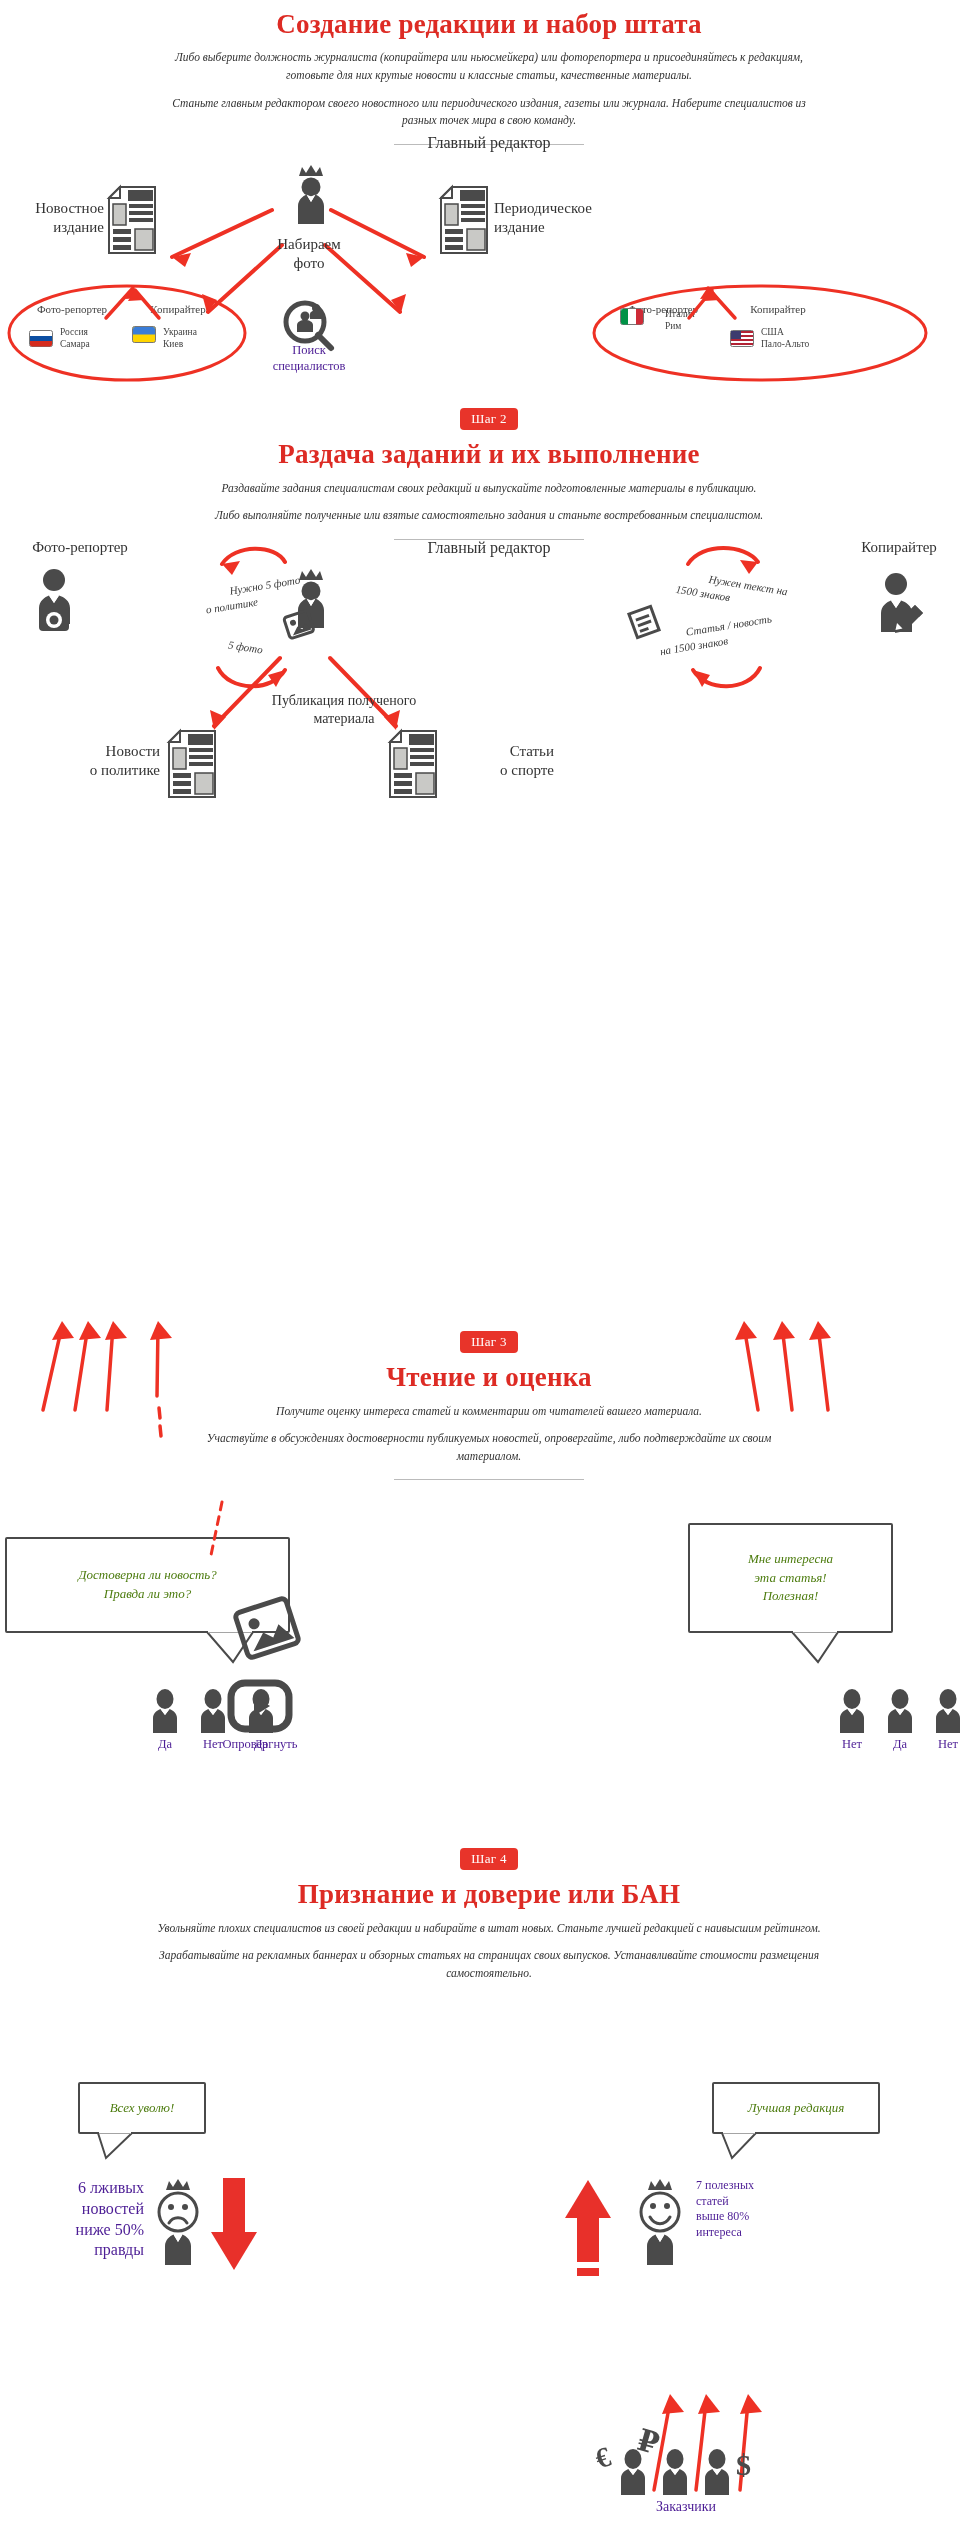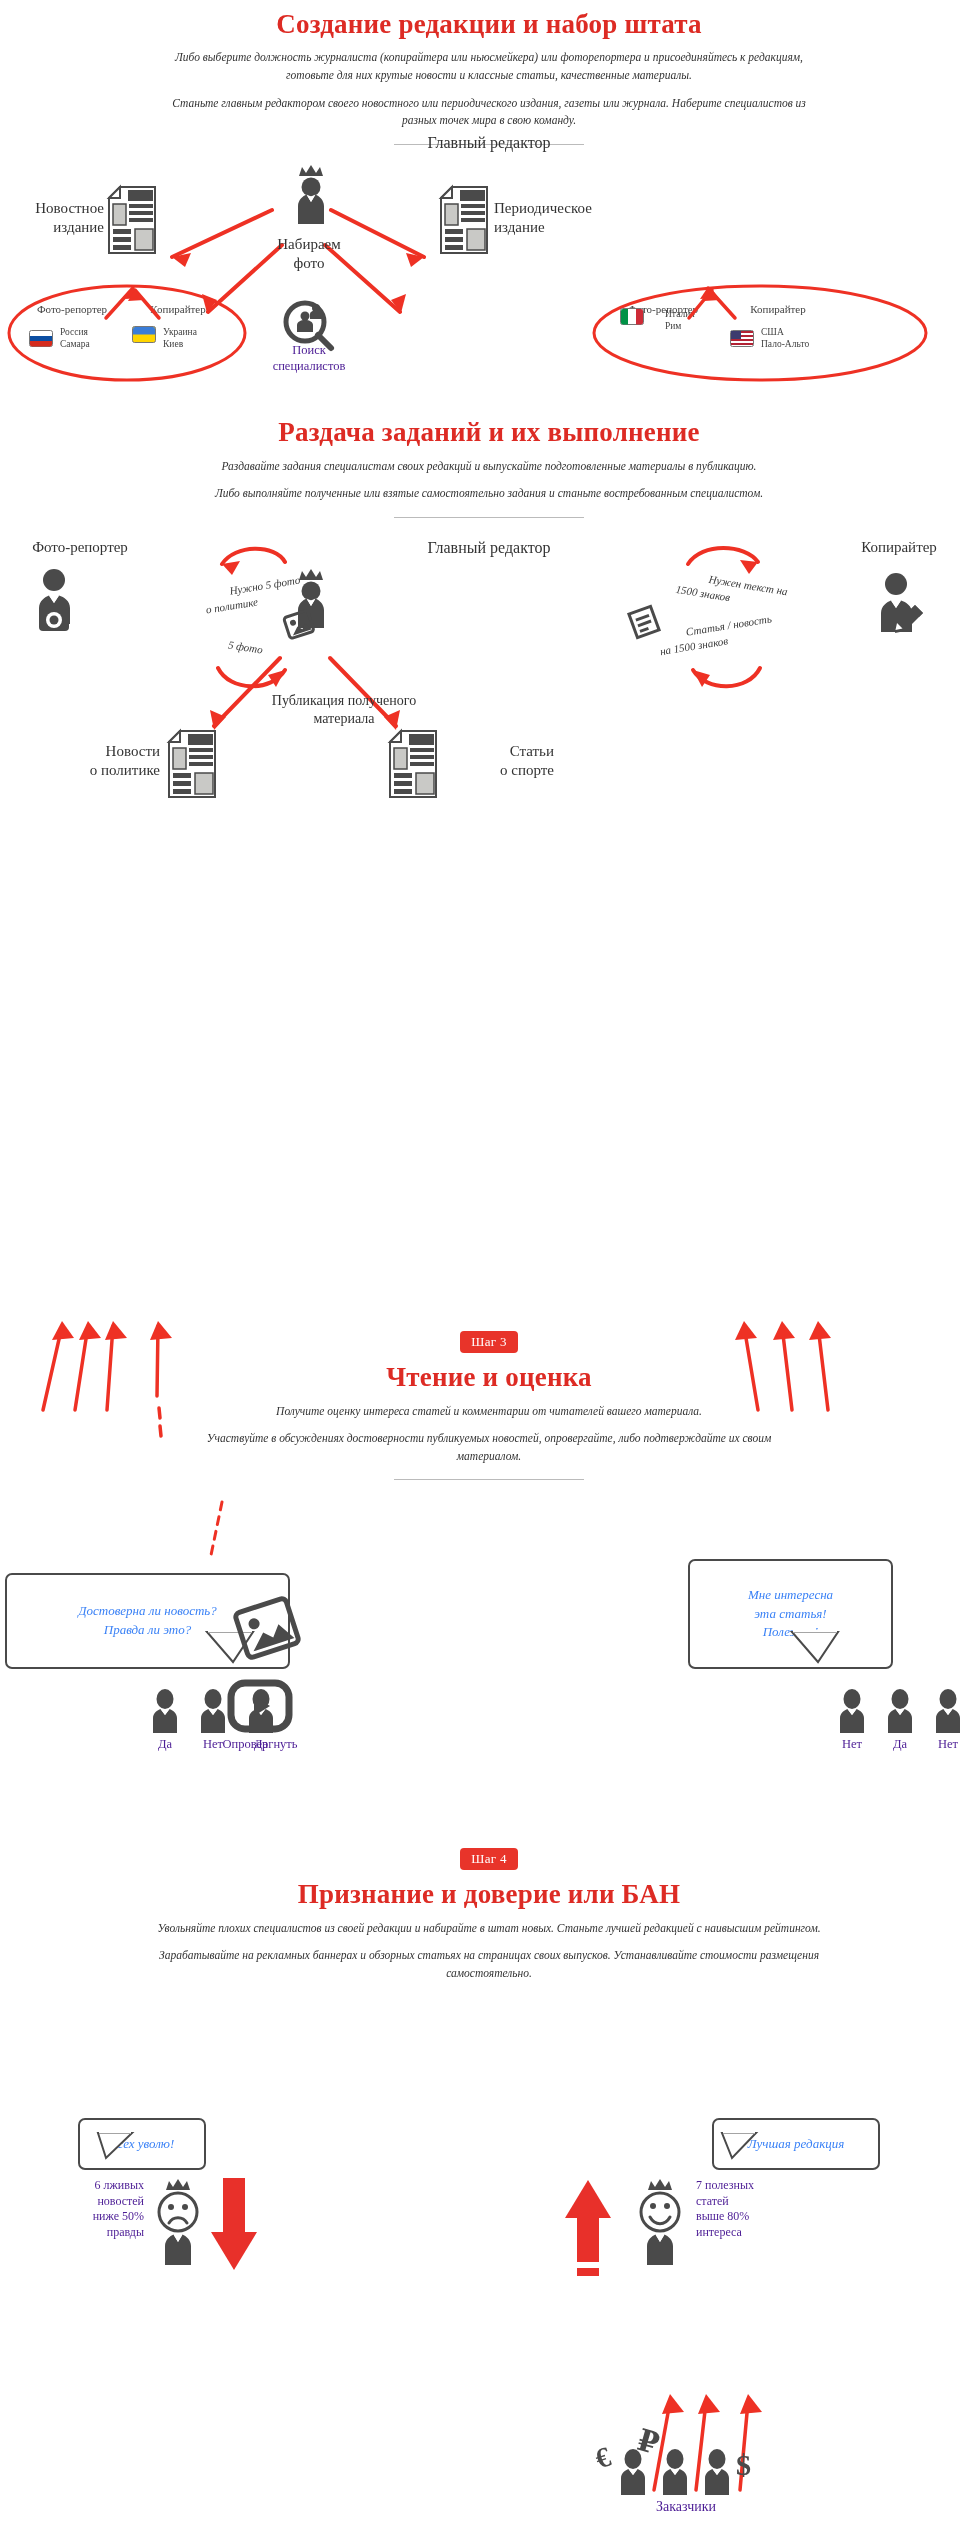"Шаг 2" div { html: none -> <div> <span>Шаг 2</span> </div> }
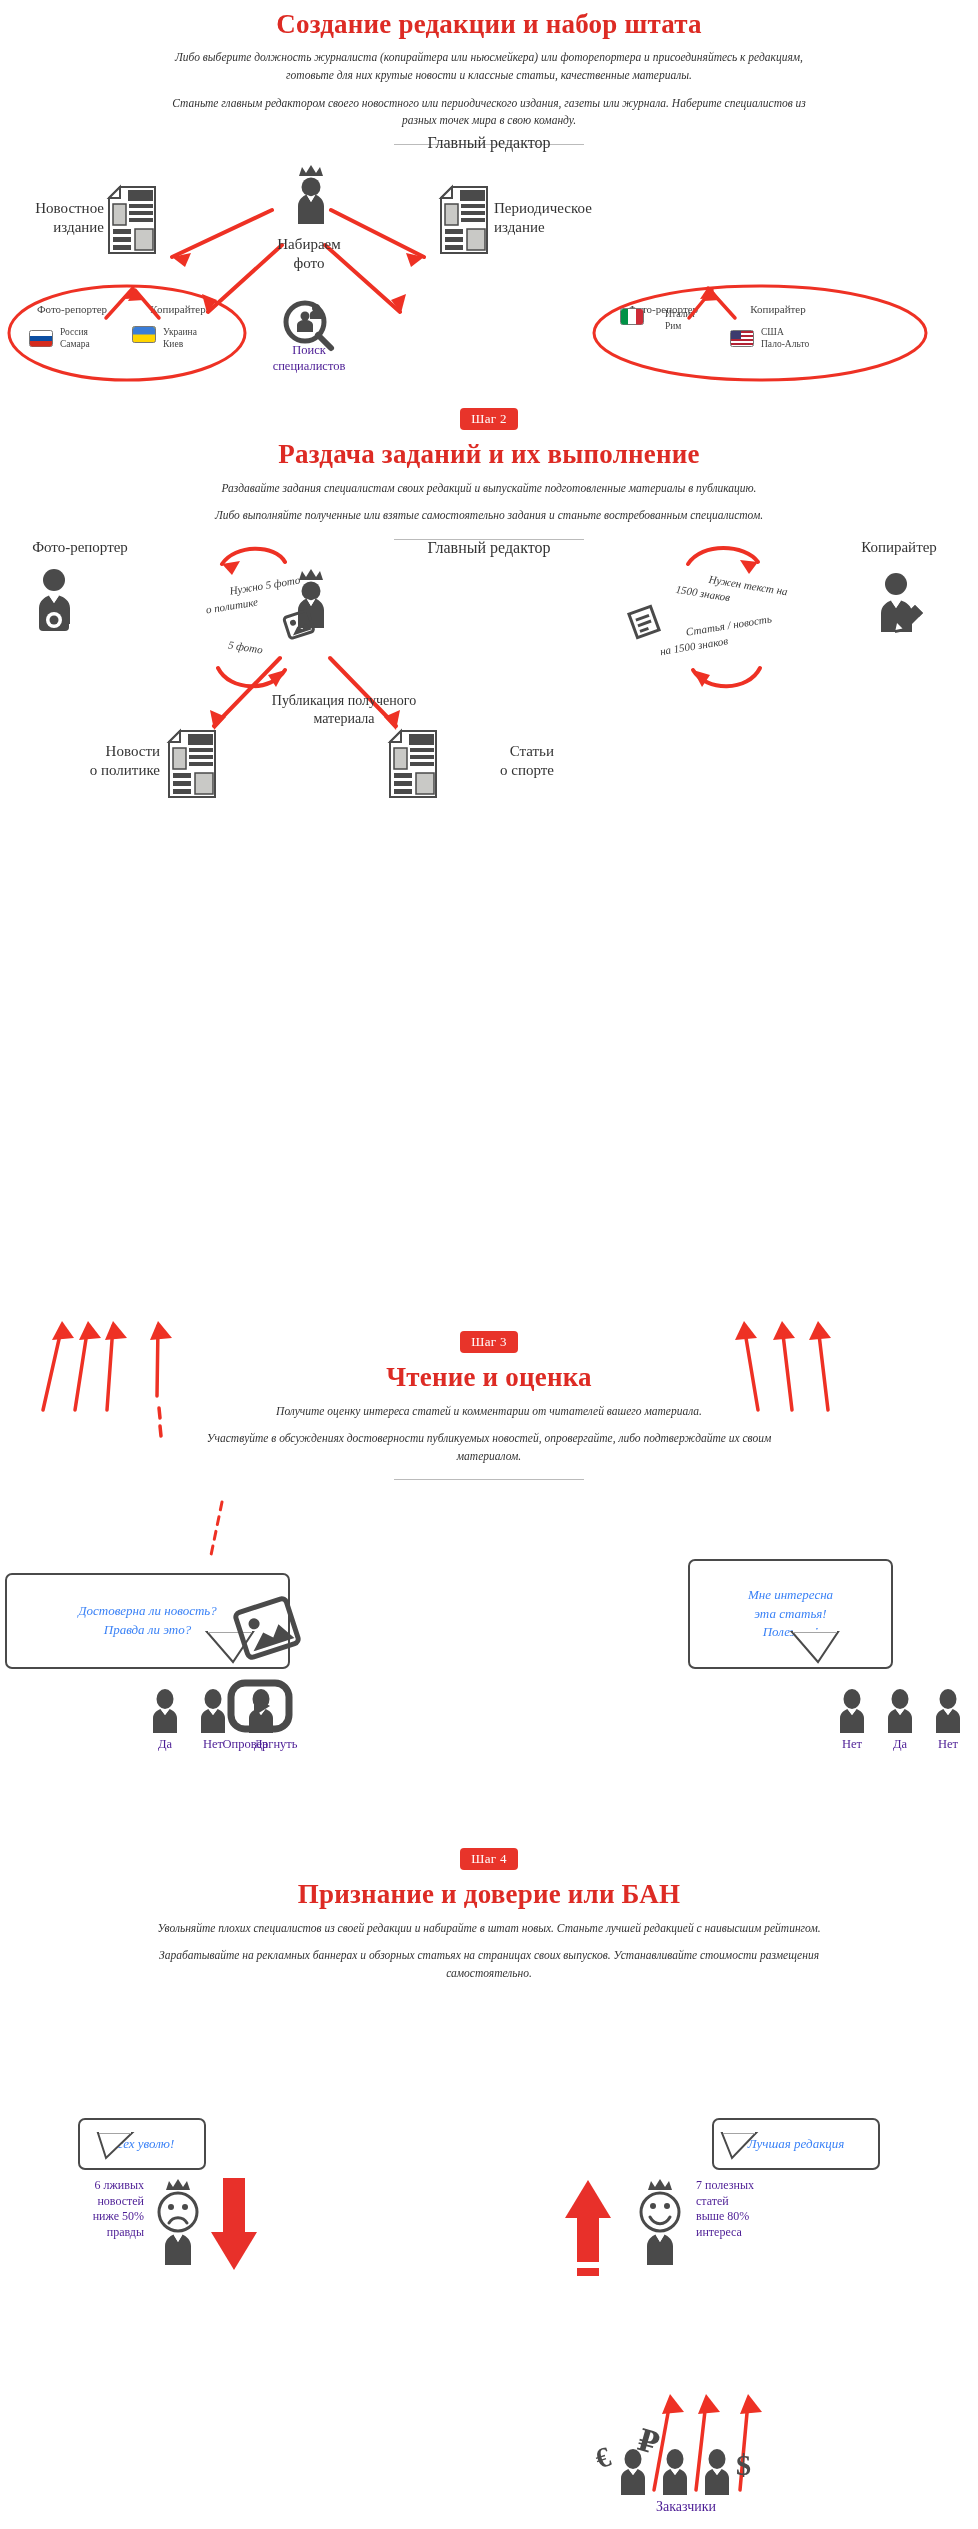"Мне интересна" .bubble { border-radius: 7px -> 2px; color: #3b82f6 -> #4d7c0f; margin-top: 36px -> none }
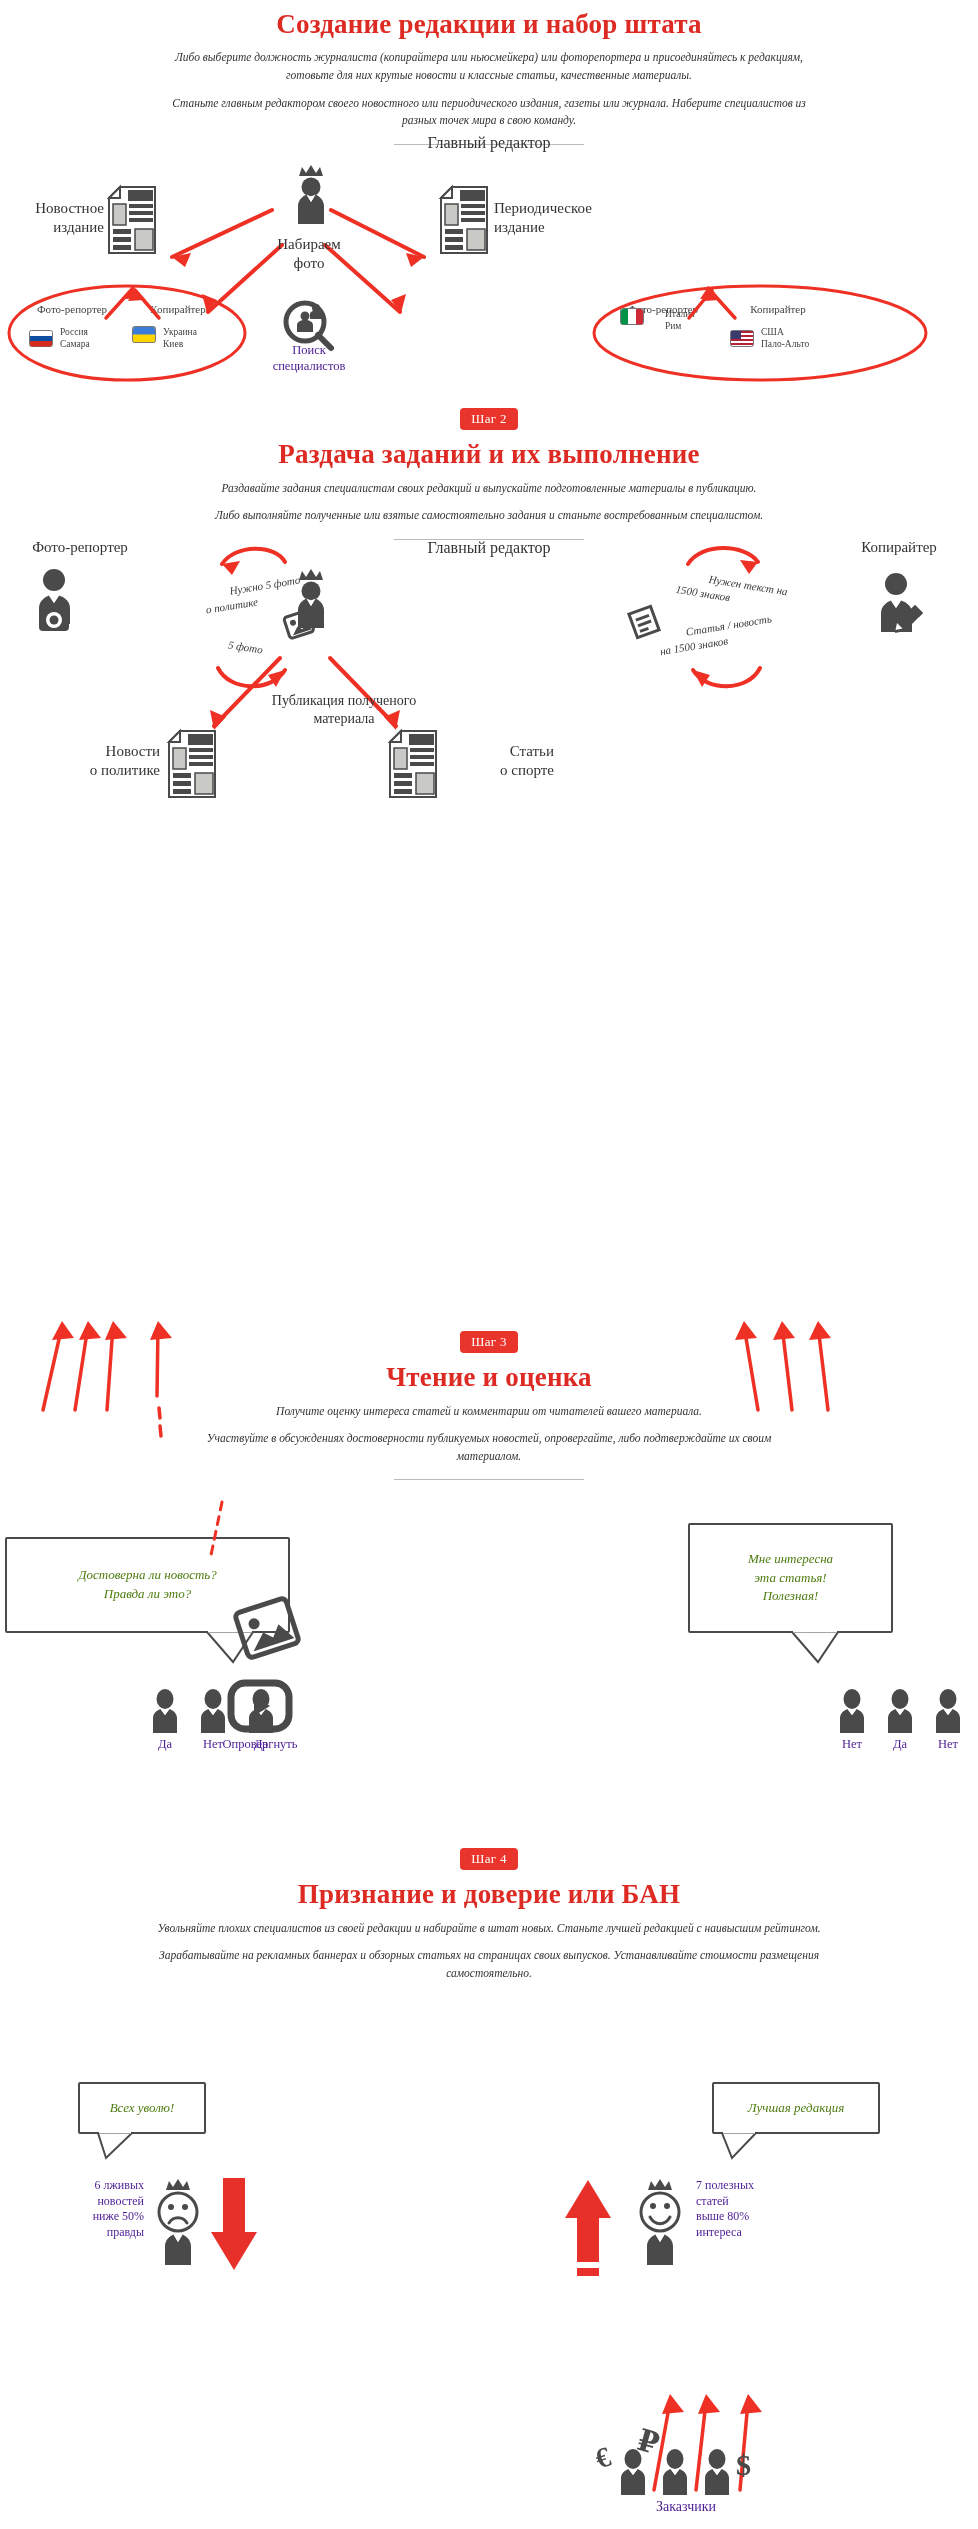"6 лживых" div.abs { font-size: 12px -> 16px }
